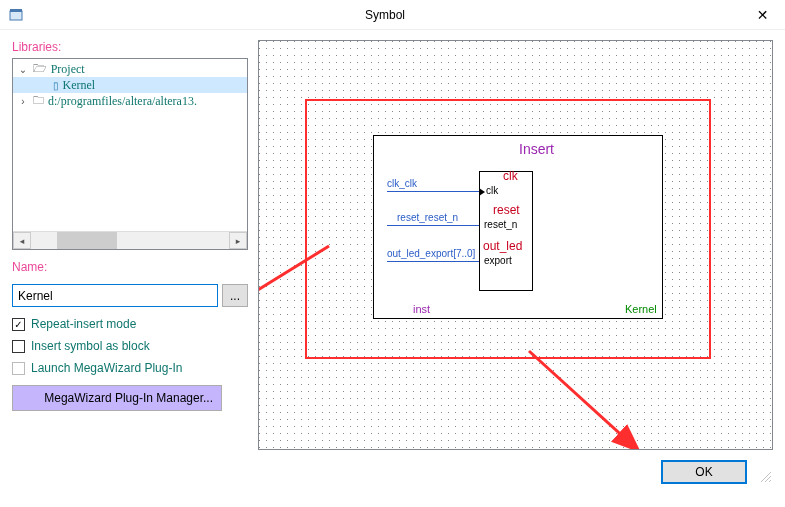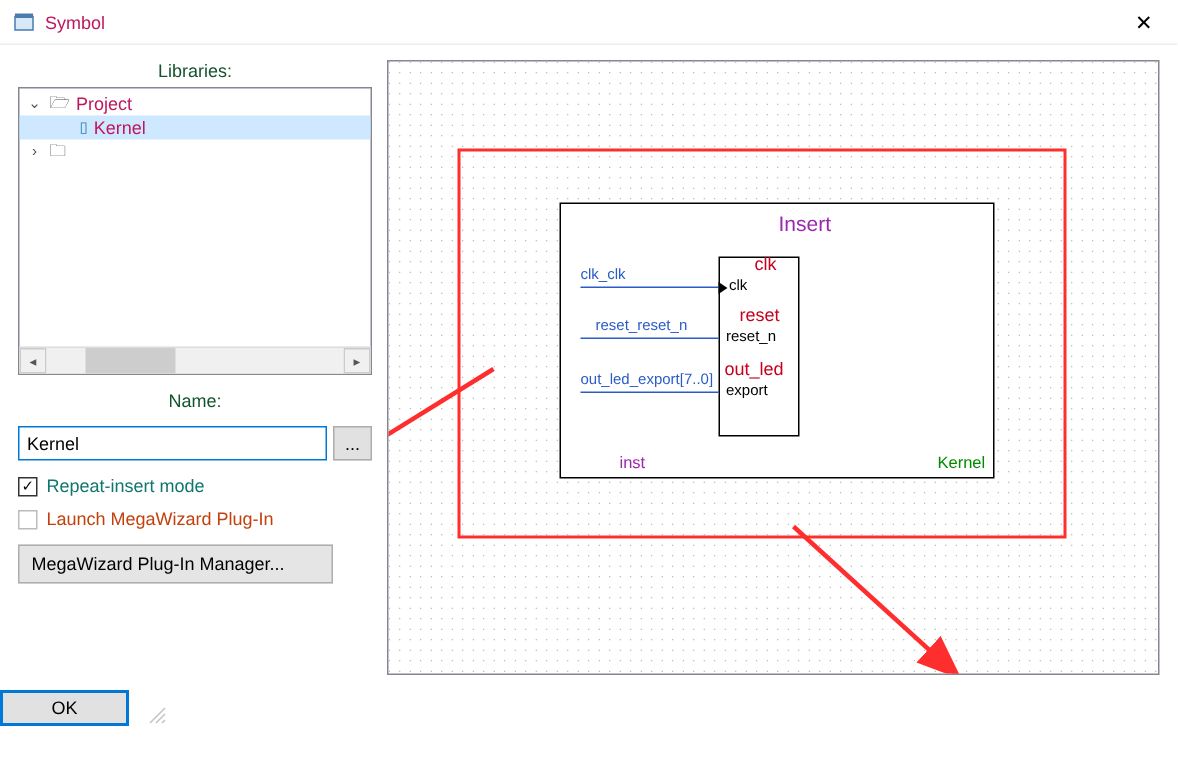"Symbol" .titlebar .title { color: #be185d -> #000000; text-align: none -> center }
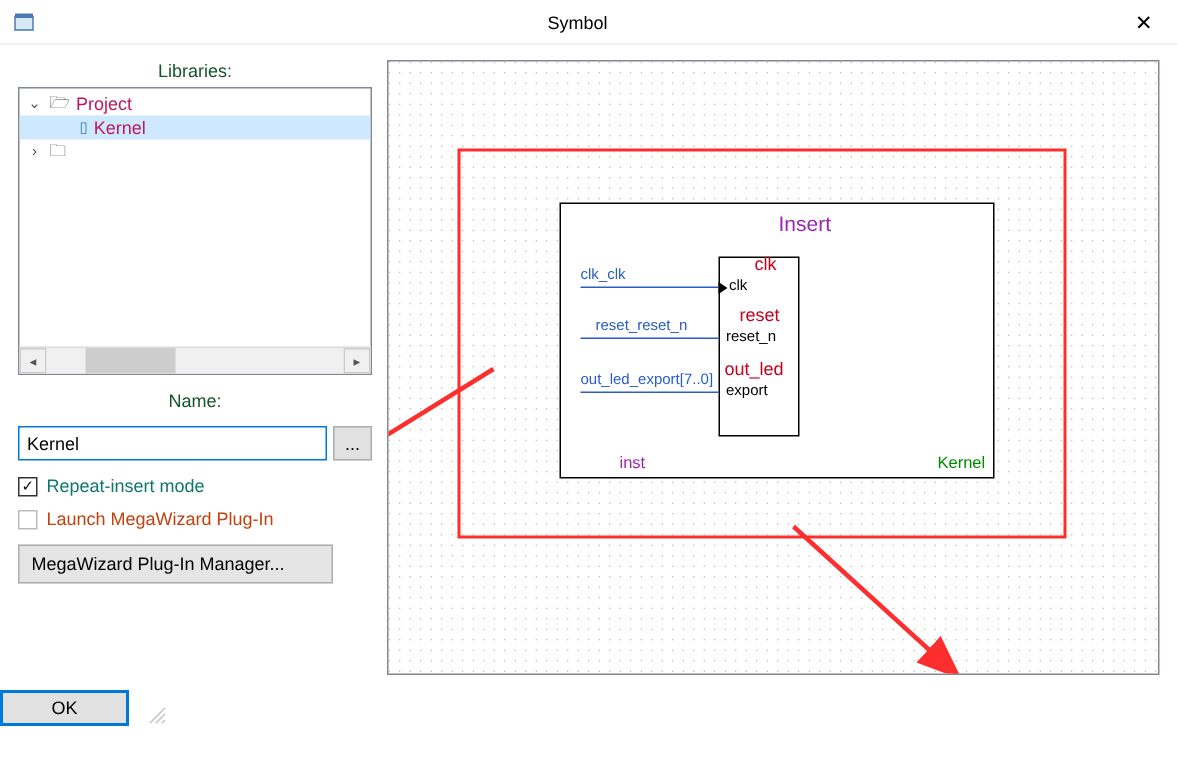"Libraries:" .lbl { color: #14532d -> #ec4899; text-align: center -> none }
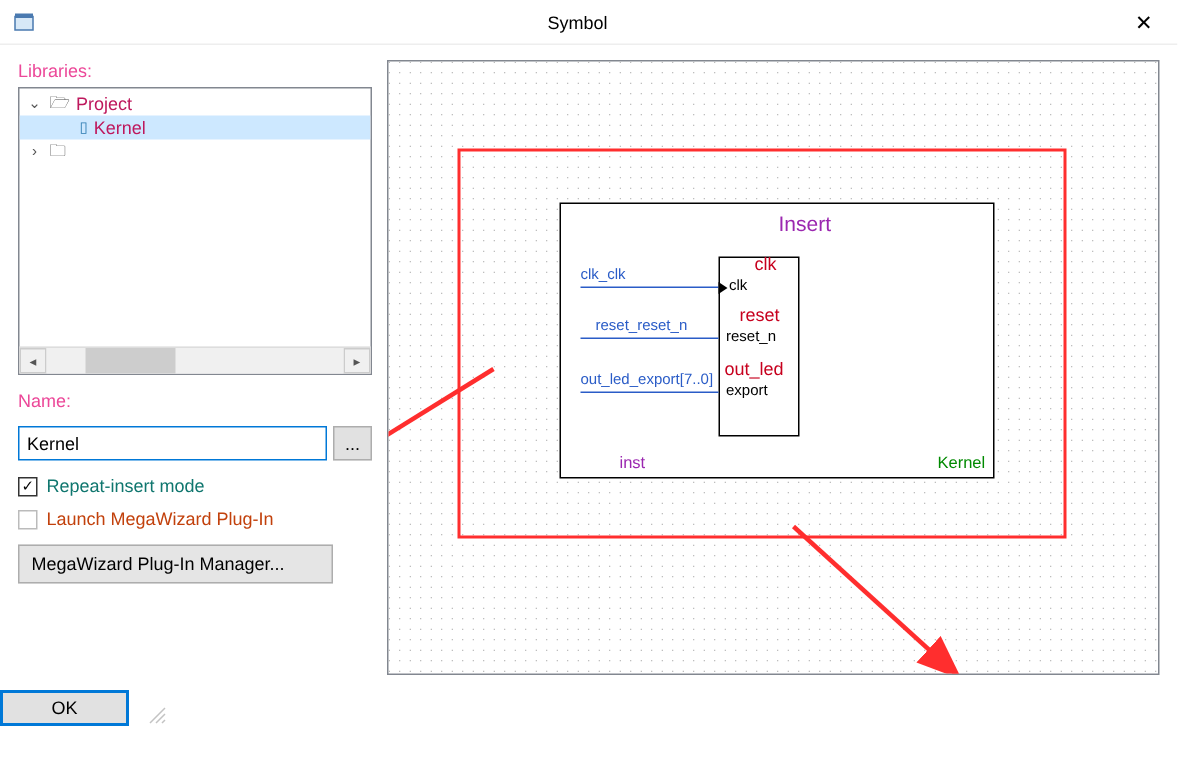"Project" .tree .txt { color: #be185d -> #0f766e; font-family: none -> Liberation Serif, serif }
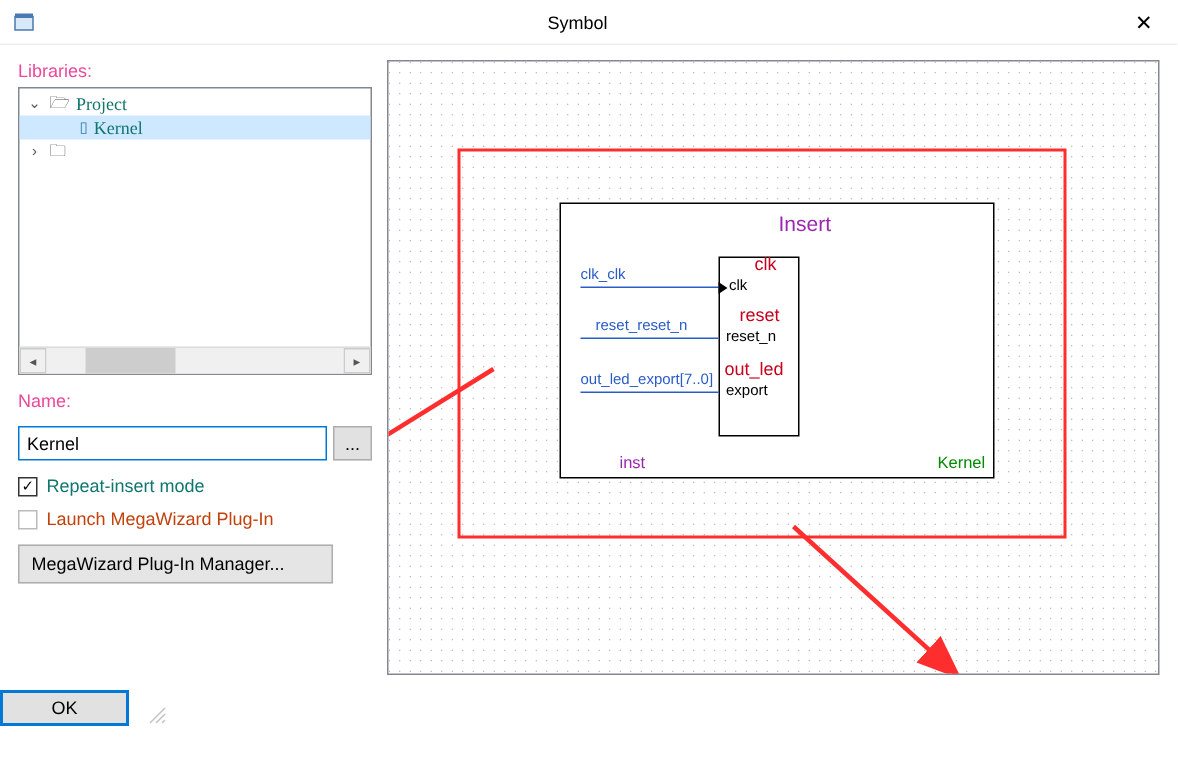"d:/programfiles/altera/altera13." span.txt { html: none -> <span>d:/programfiles/altera/altera13.</span> }
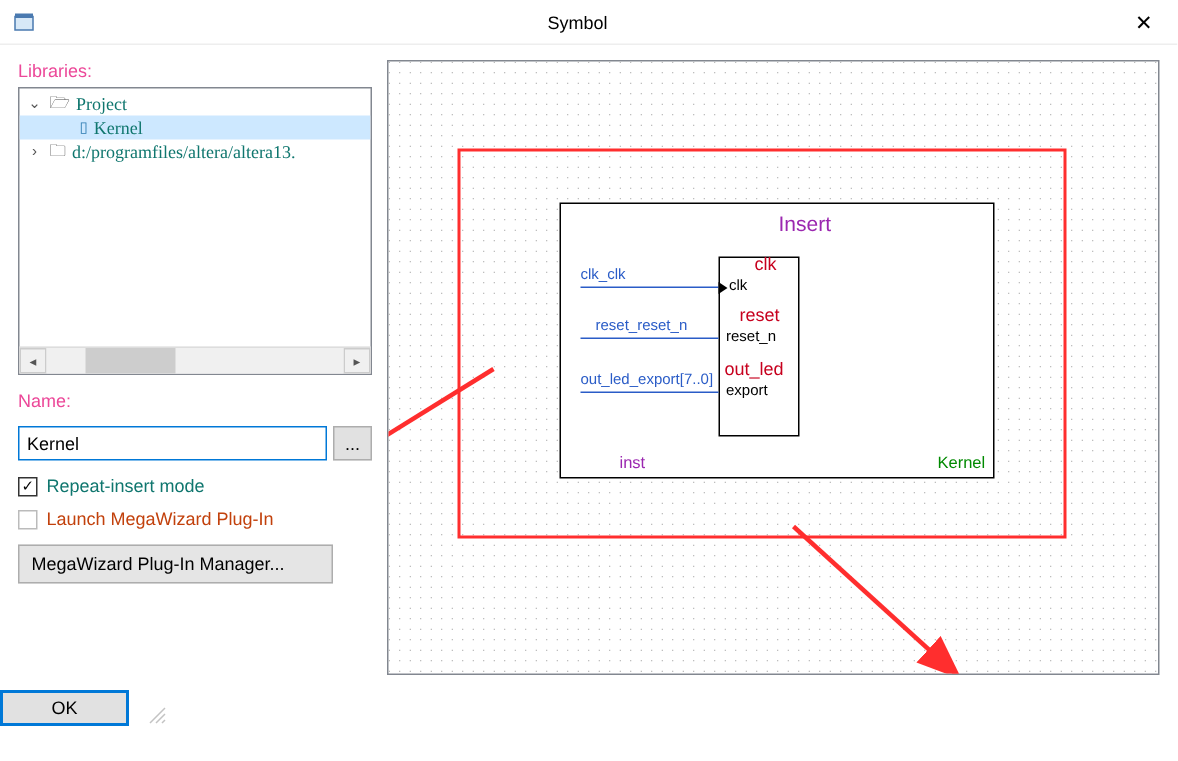"Insert symbol as block" label.check { html: none -> <label> <span></span> <span>Insert symbol as block</span> </label> }
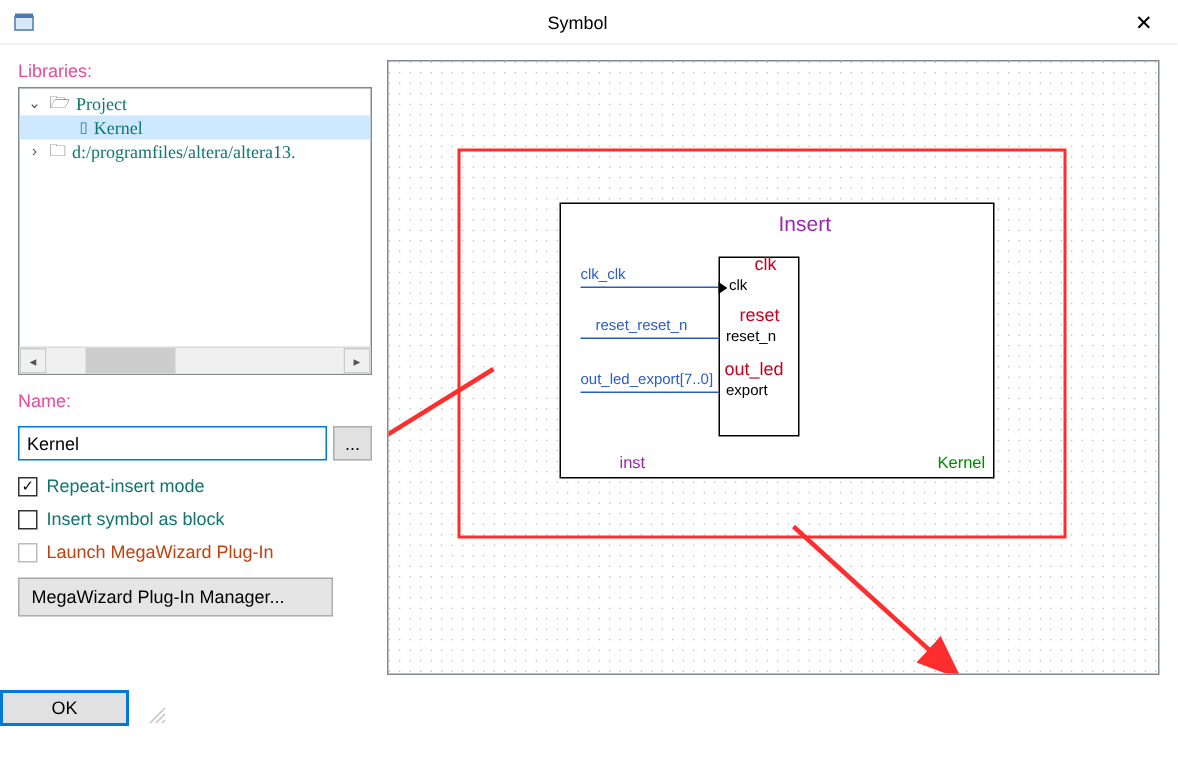"Launch MegaWizard Plug-In" .check.disabled .lbl-c { color: #c2410c -> #0f766e }
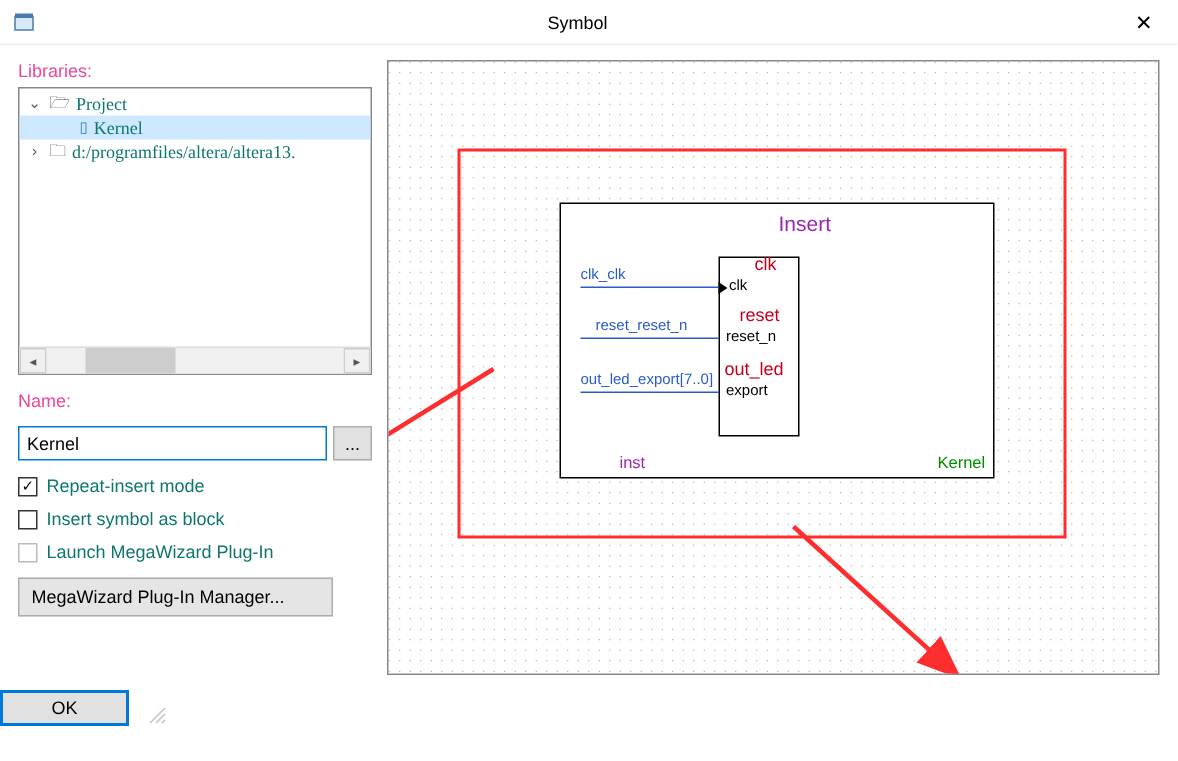"MegaWizard Plug-In Manager..." .mega-btn { background: #e5e5e5 -> #c4b5fd; text-align: left -> right }
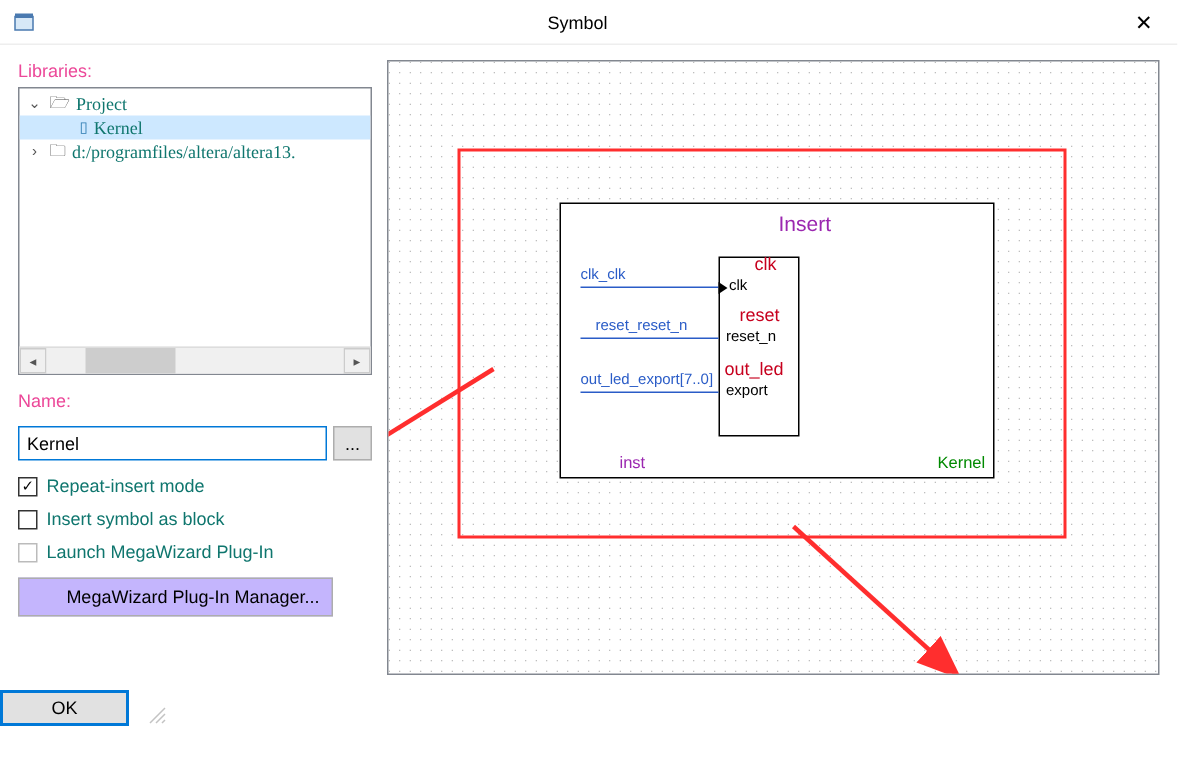"OK" .footer { justify-content: none -> flex-end }
